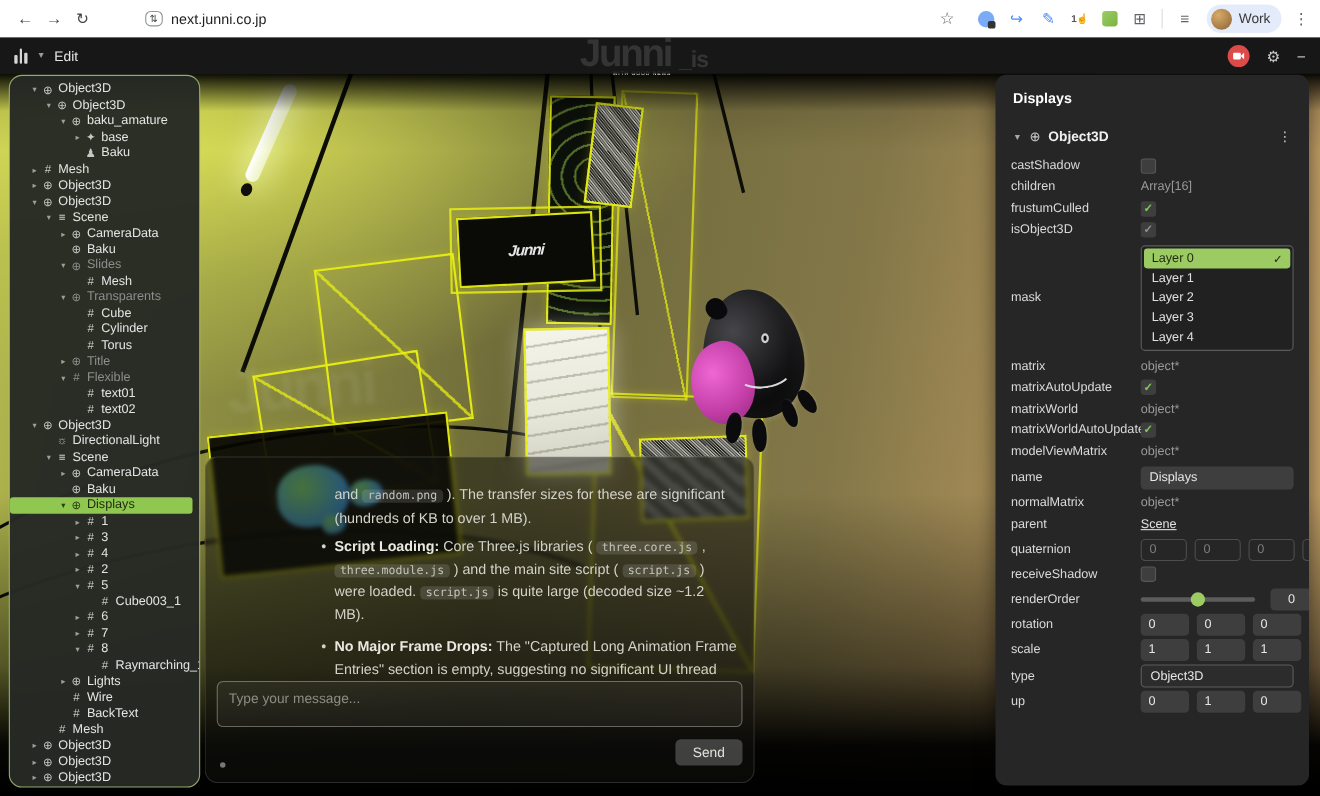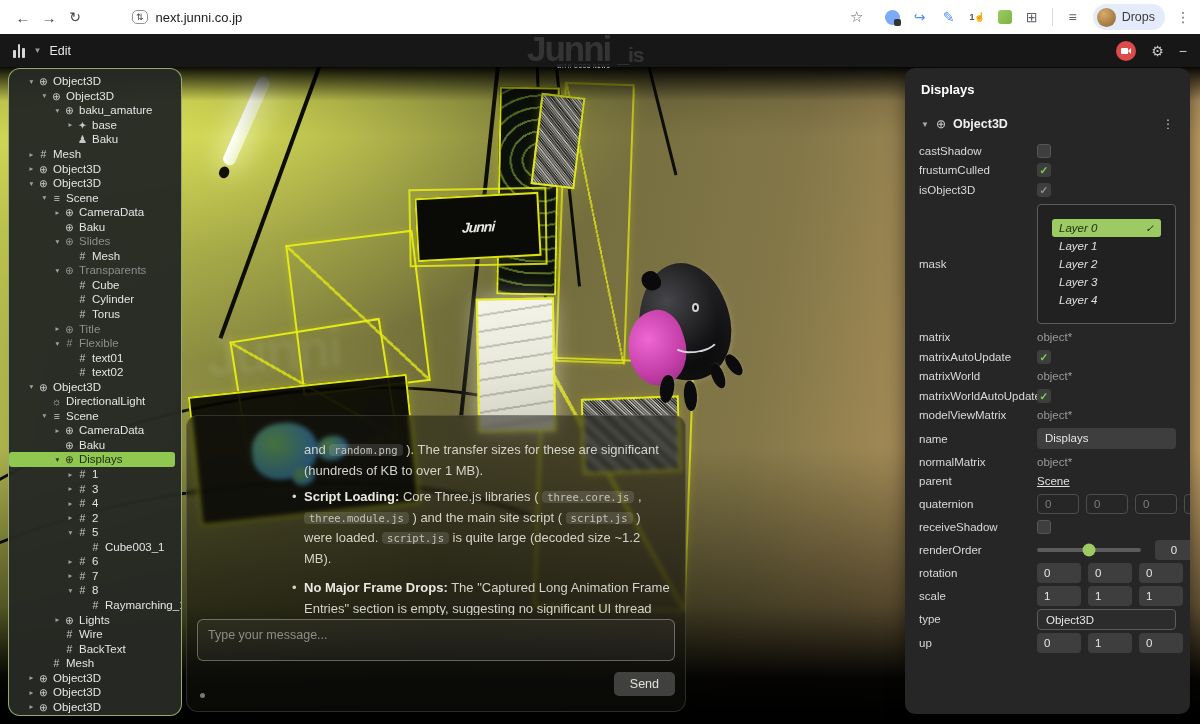"Drops" span.profile-name { text: Drops -> Work }
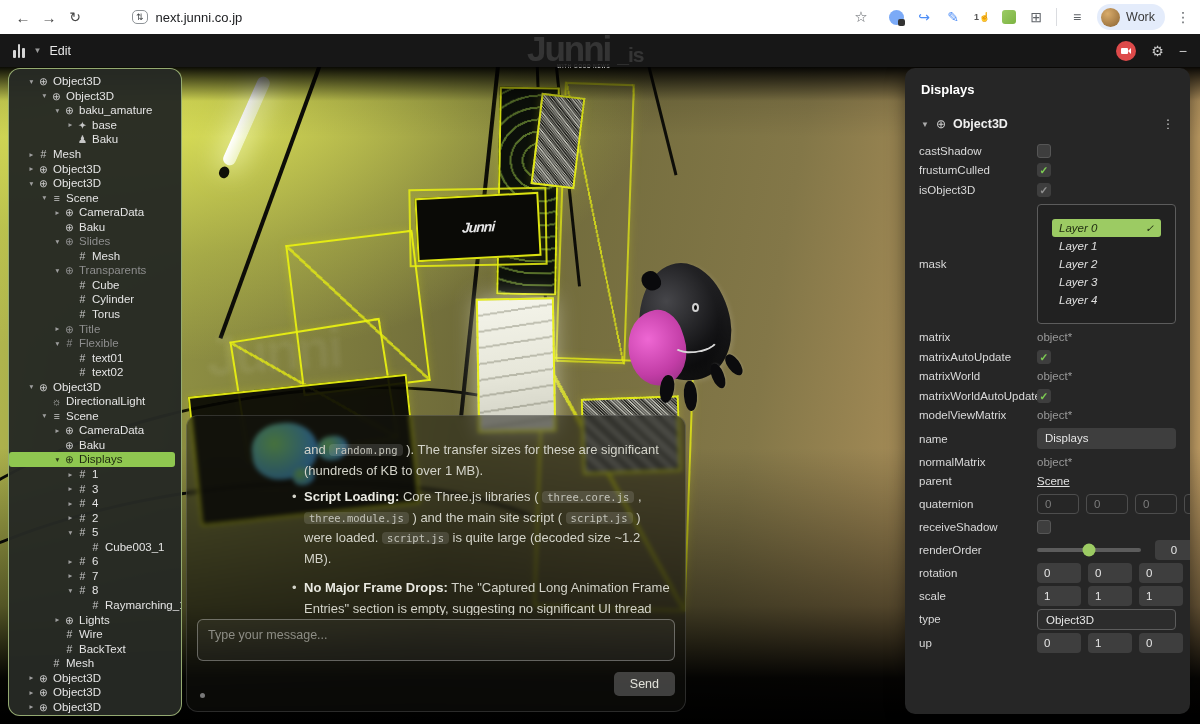"children" div.prow { html: none -> <div> <div>children</div> <div> <span>Array[16]</span> </div> </div> }
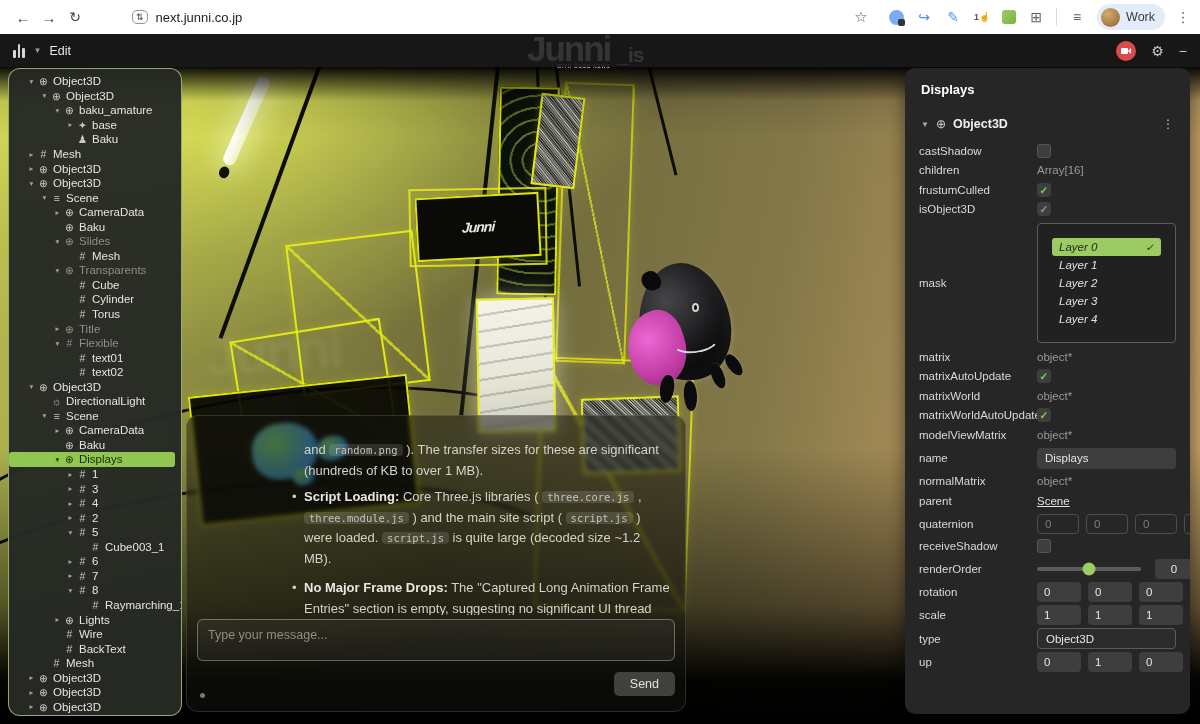"Layer 0" .listbox { font-style: italic -> none; padding: 14px -> 2px }
